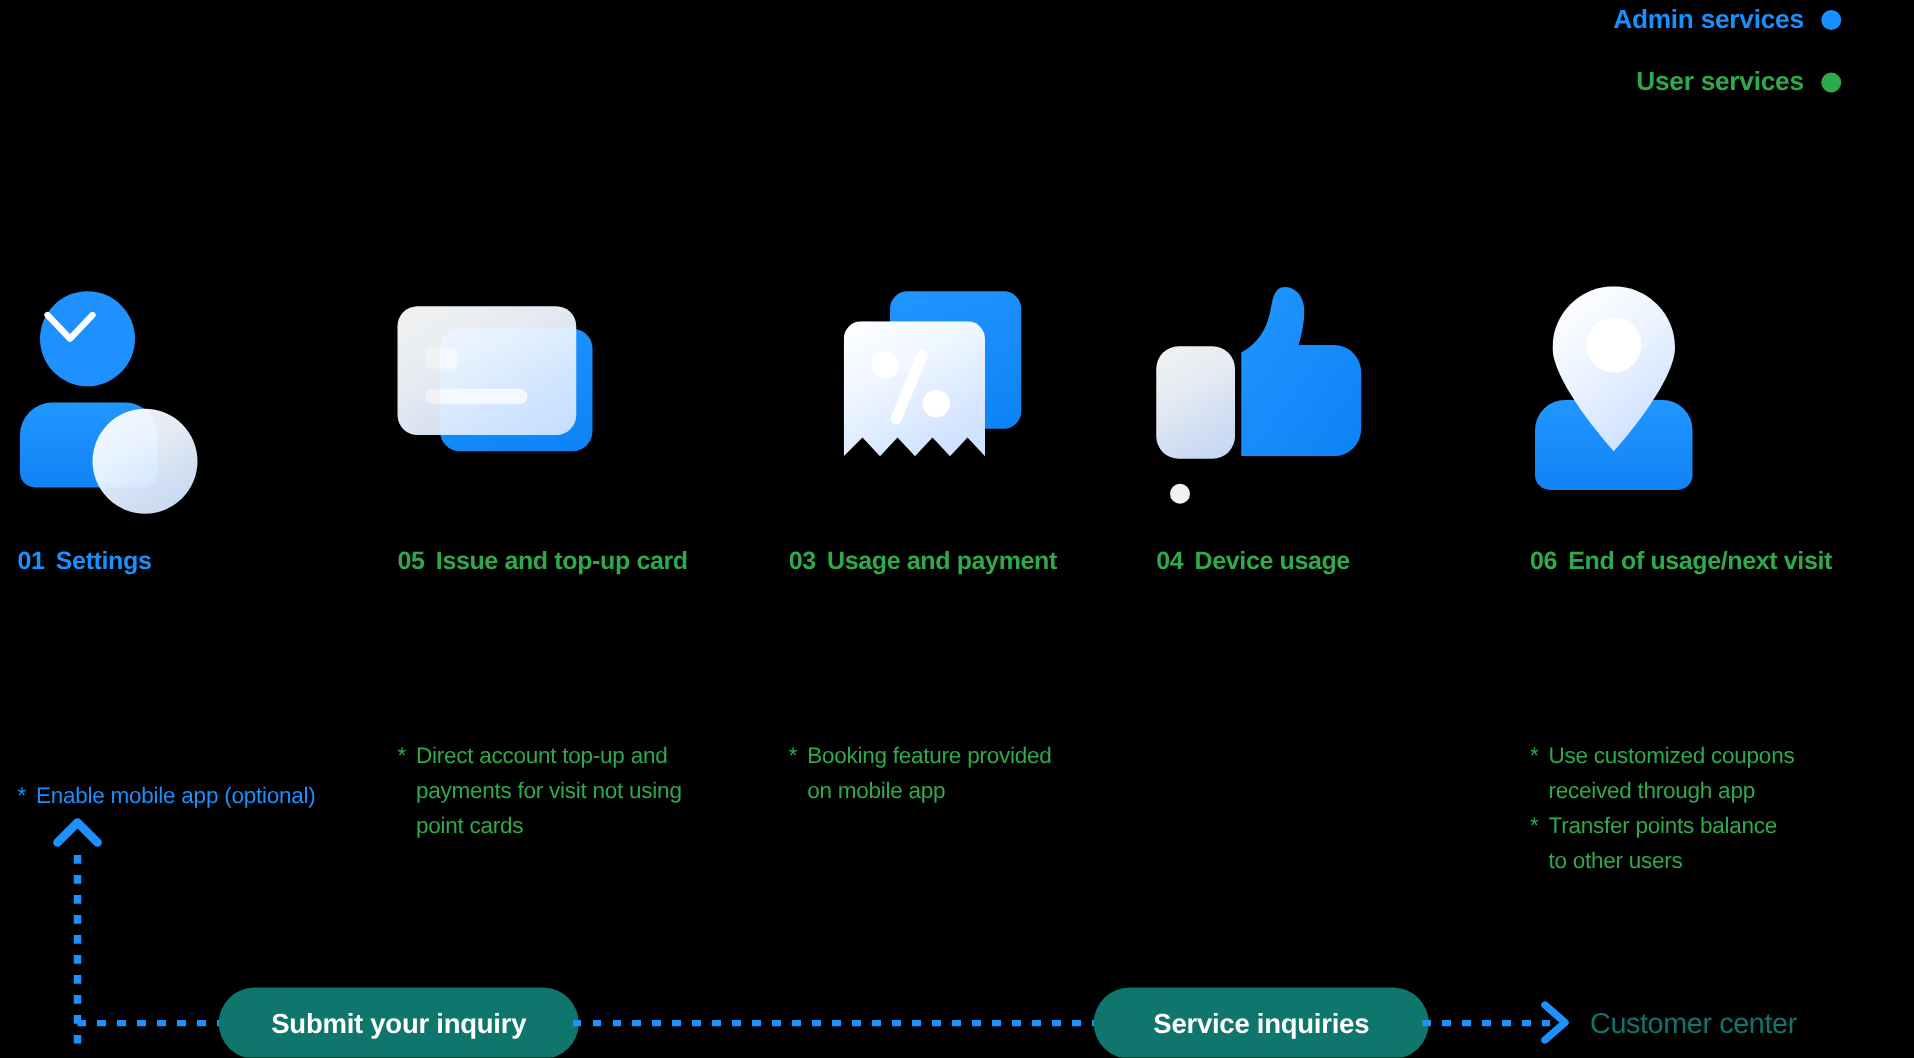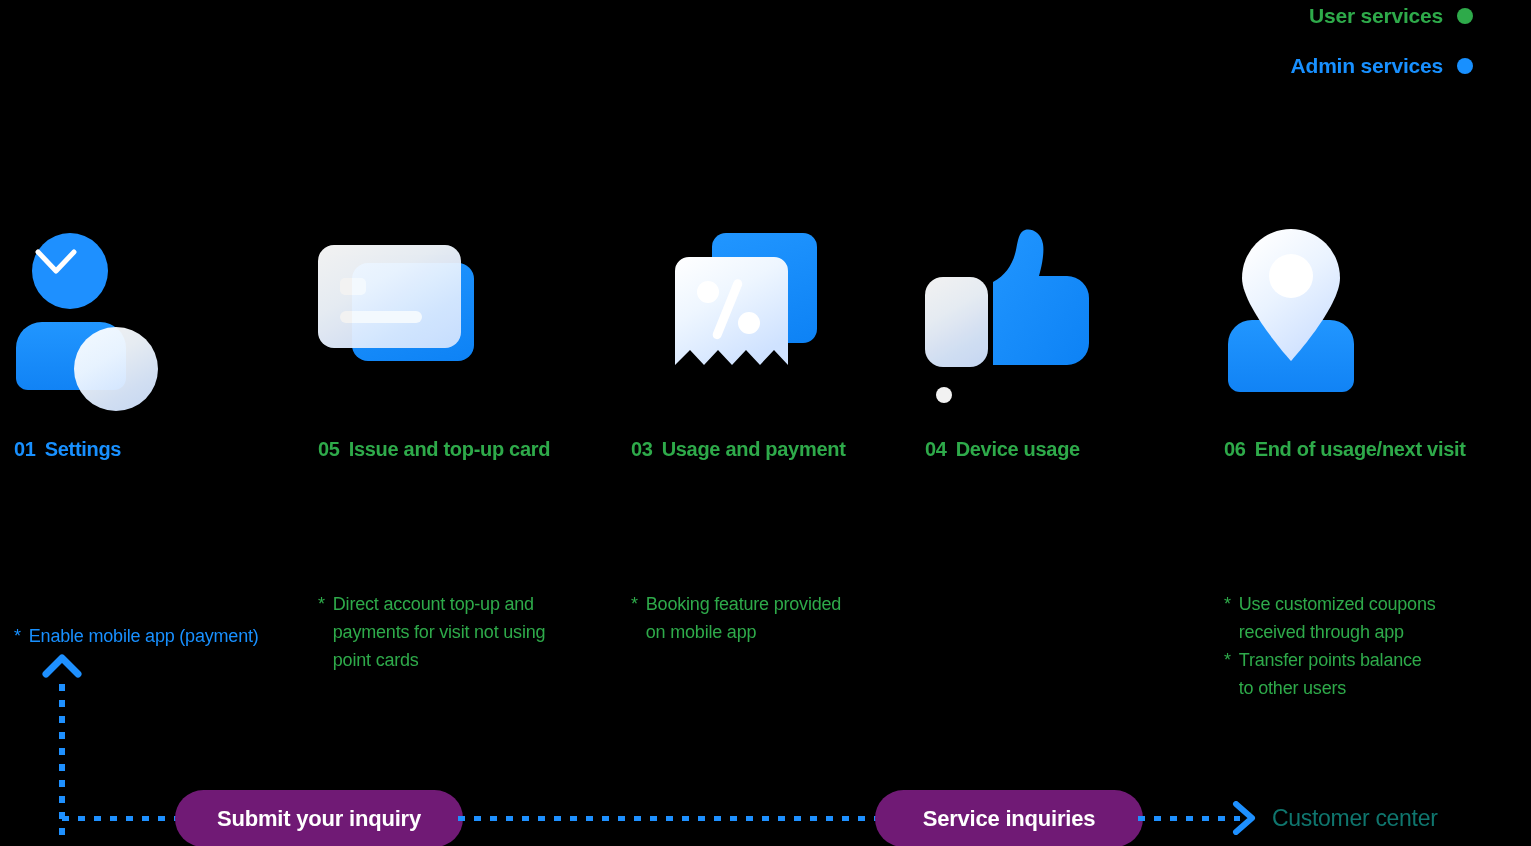"User services" div.legend-row { order: before "Admin services" -> after "Admin services" }
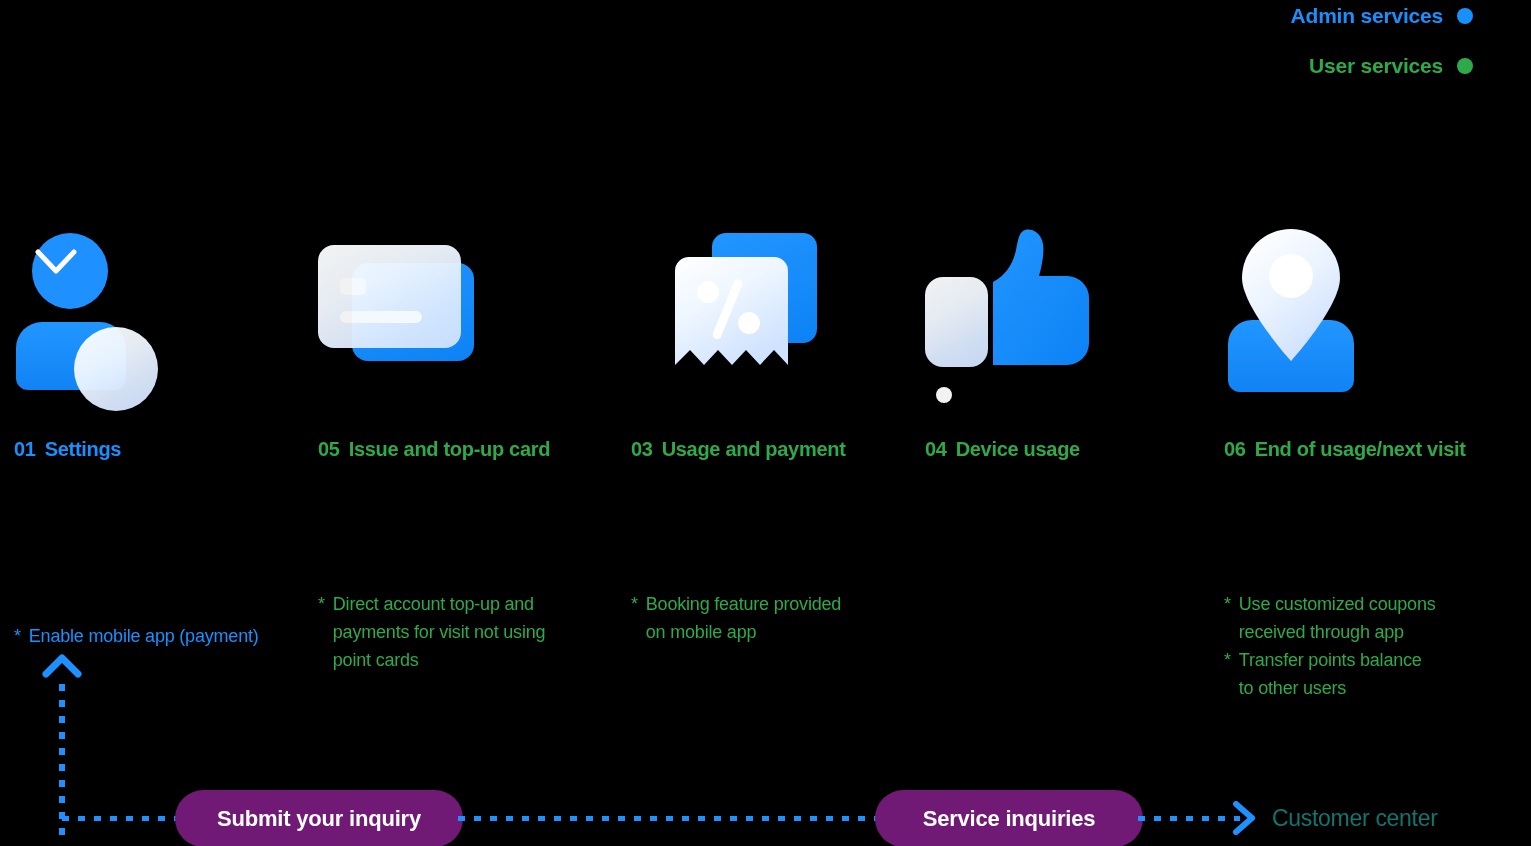"Enable mobile app (payment)" span.note-text { text: payment -> optional }
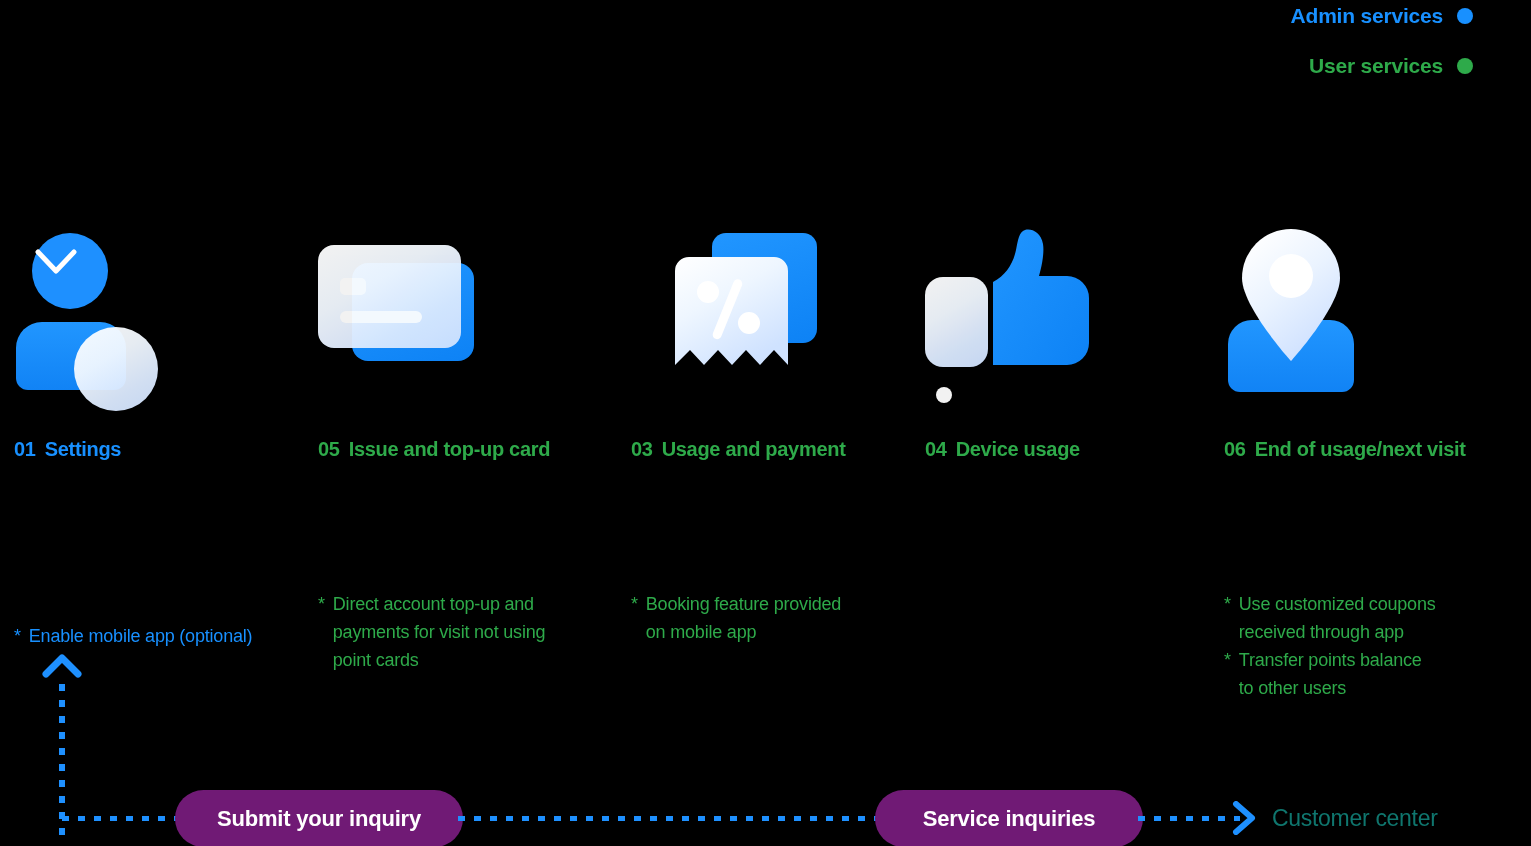"Submit your inquiry" .pill { background: #701a75 -> #0f766e }
